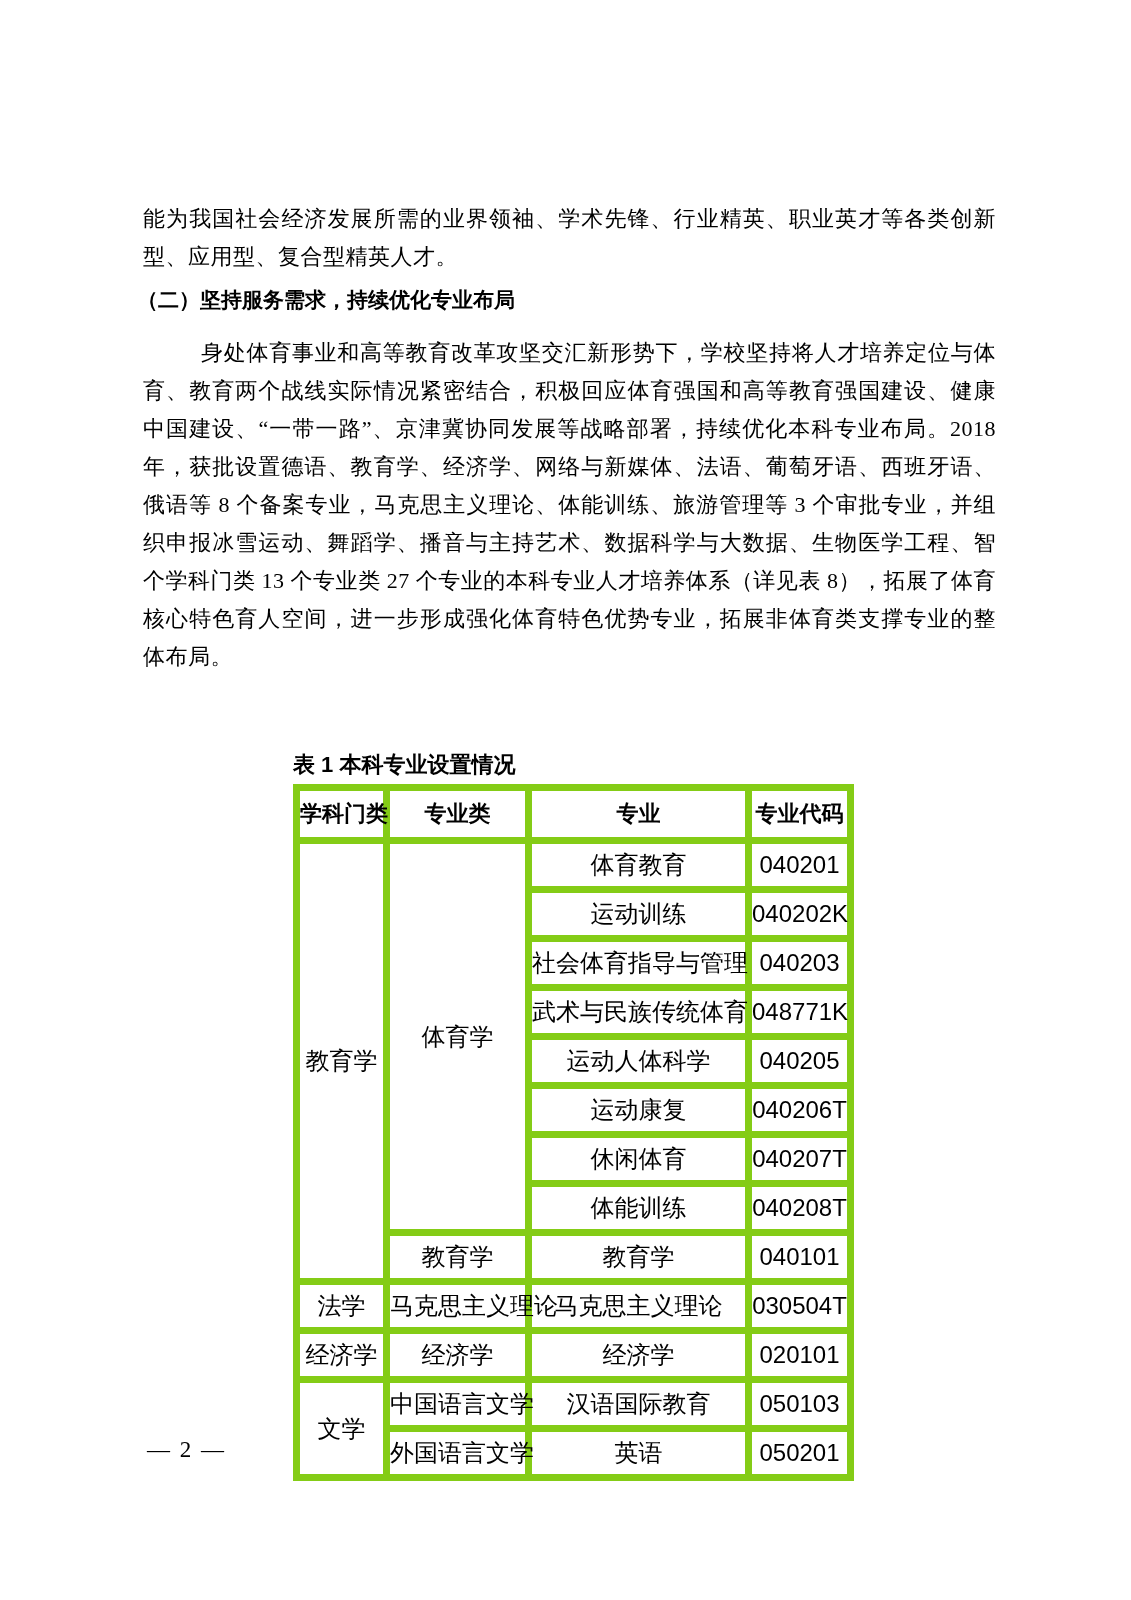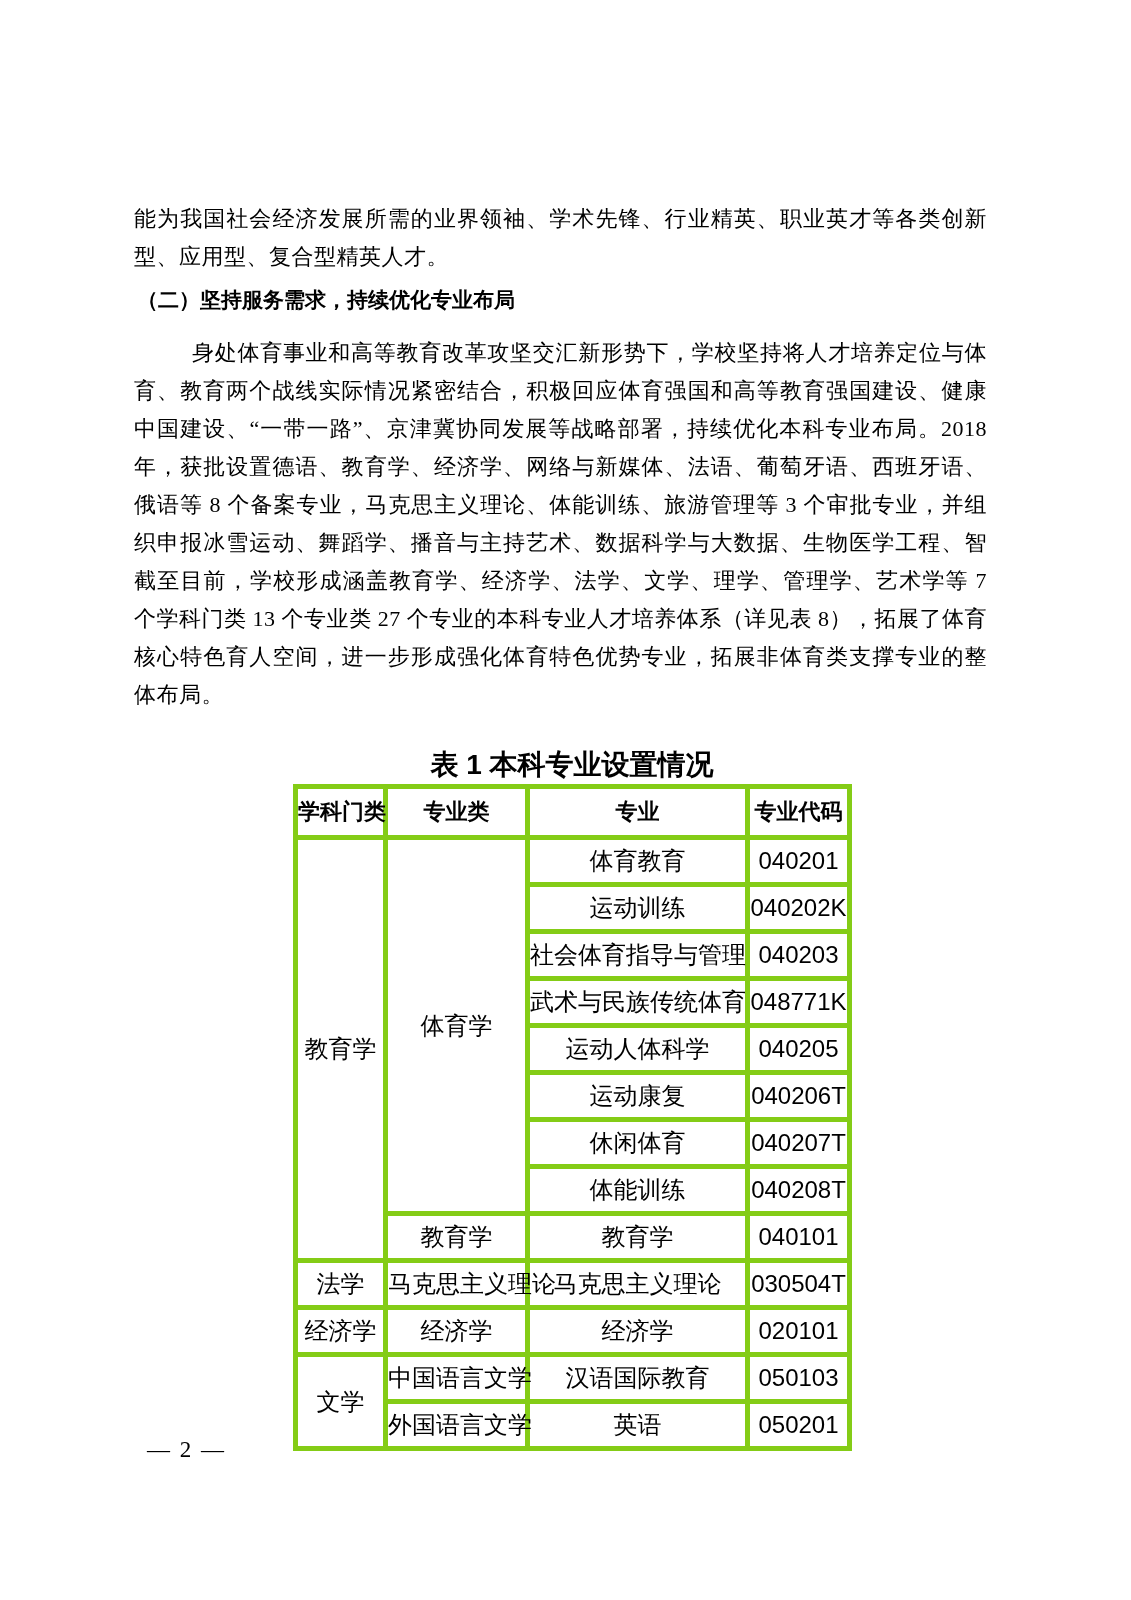"能为我国社会经济发展所需的业界领袖、学术先锋、行业精英、职业英才等各类创新" .textcol { left: 134px -> 143px }
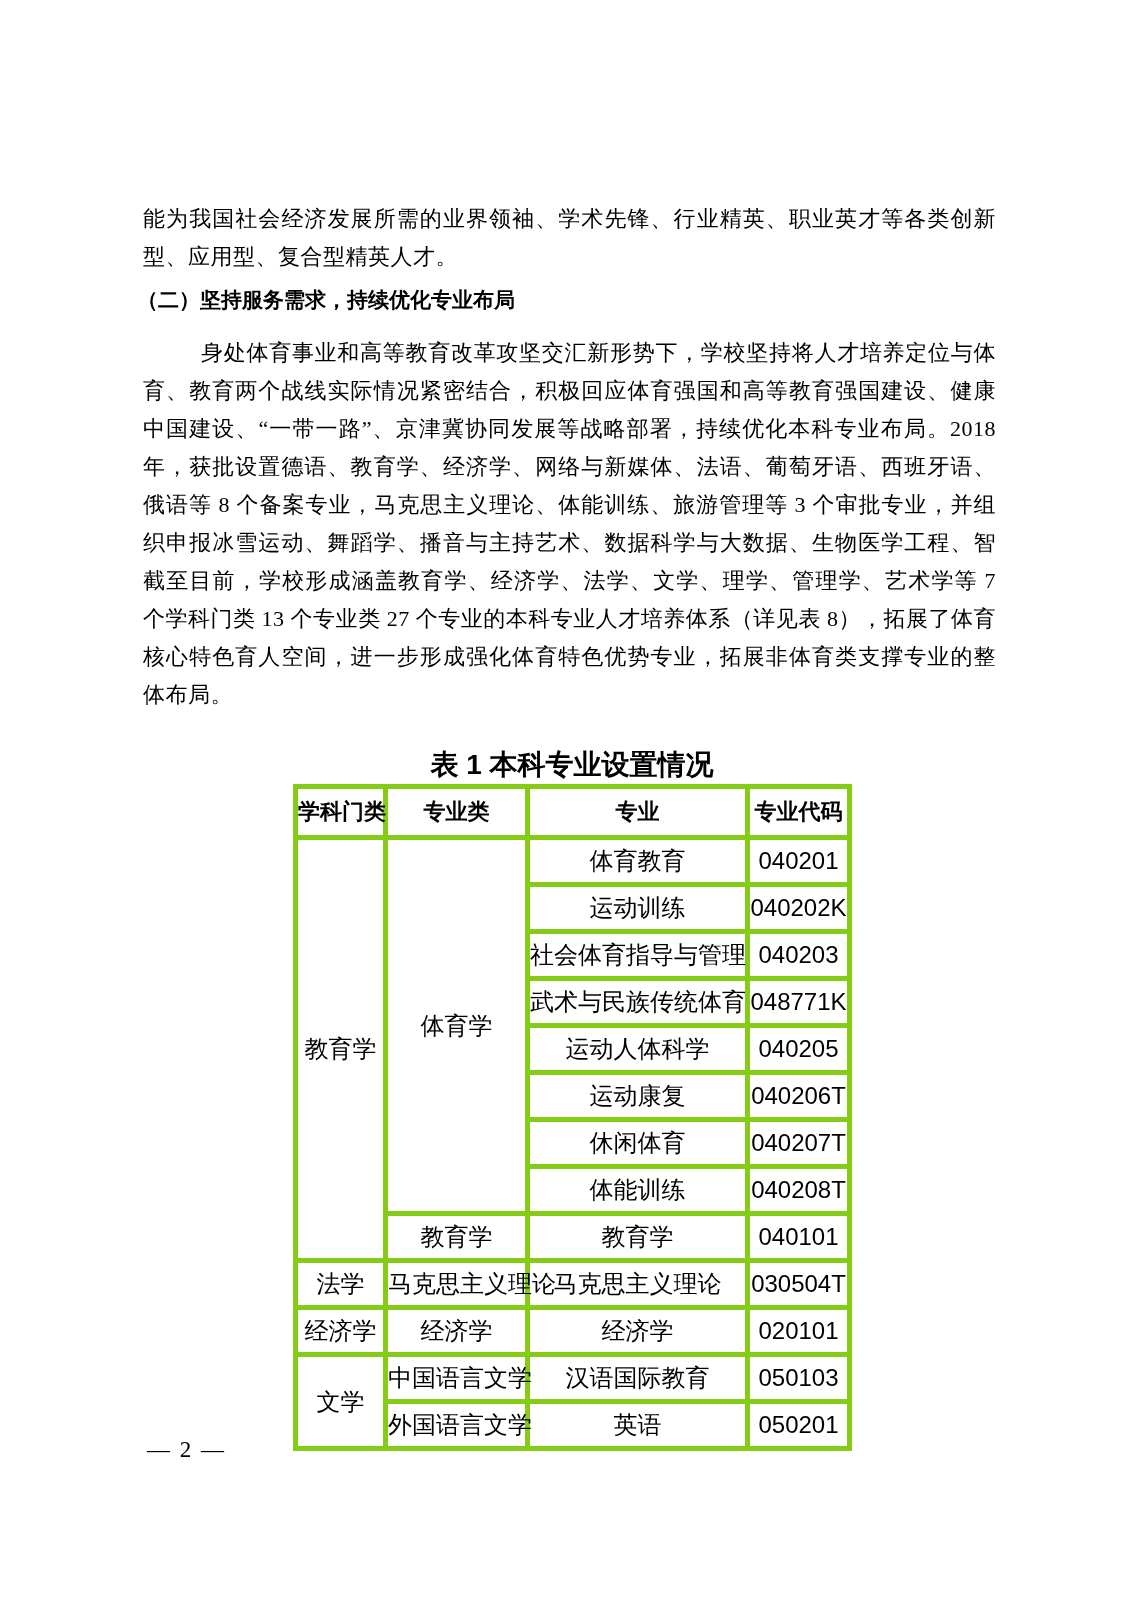"截至目前，学校形成涵盖教育学、经济学、法学、文学、理学、管理学、艺术学等 7" div.line { html: <div>截至目前，学校形成涵盖教育学、经济学、法学、文学、理学、管理学、艺术学等 7</div> -> none }
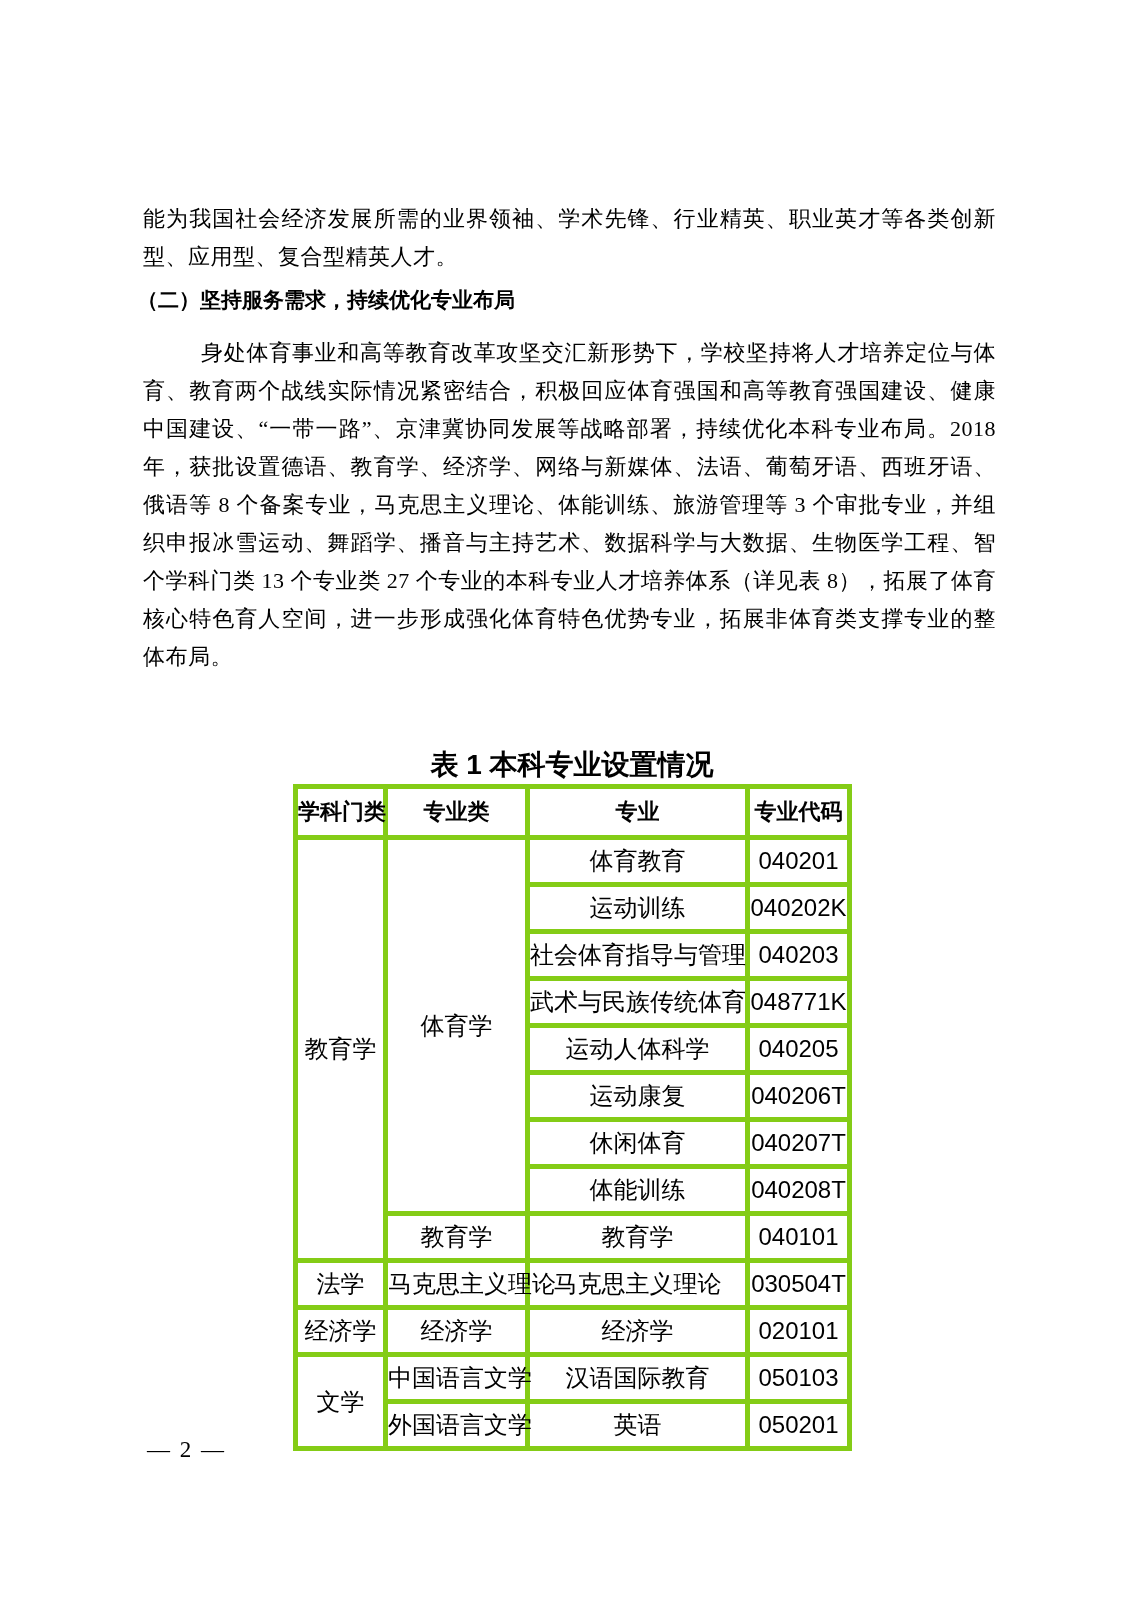"表 1 本科专业设置情况" #table-title { font-size: 28px -> 22px; text-align: center -> left }
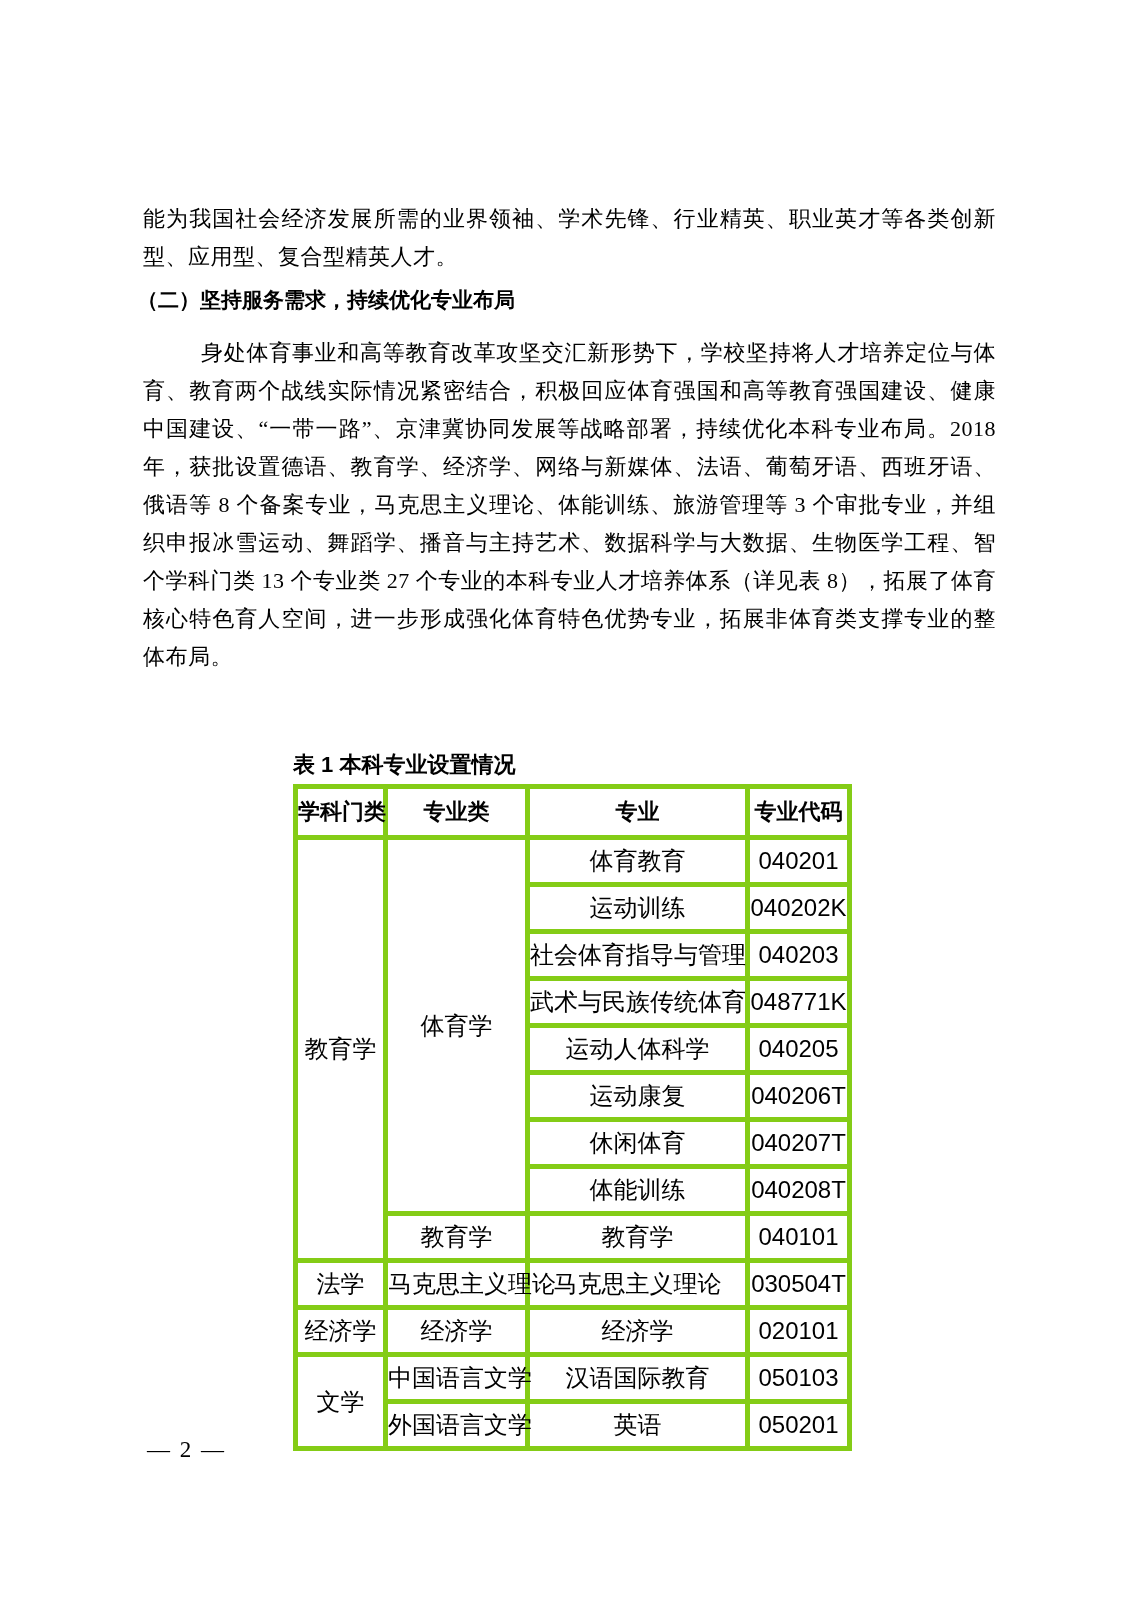"学科门类" #specialty-table th,#specialty-table td { border: 5px solid #84cc16 -> 7px solid #84cc16 }
